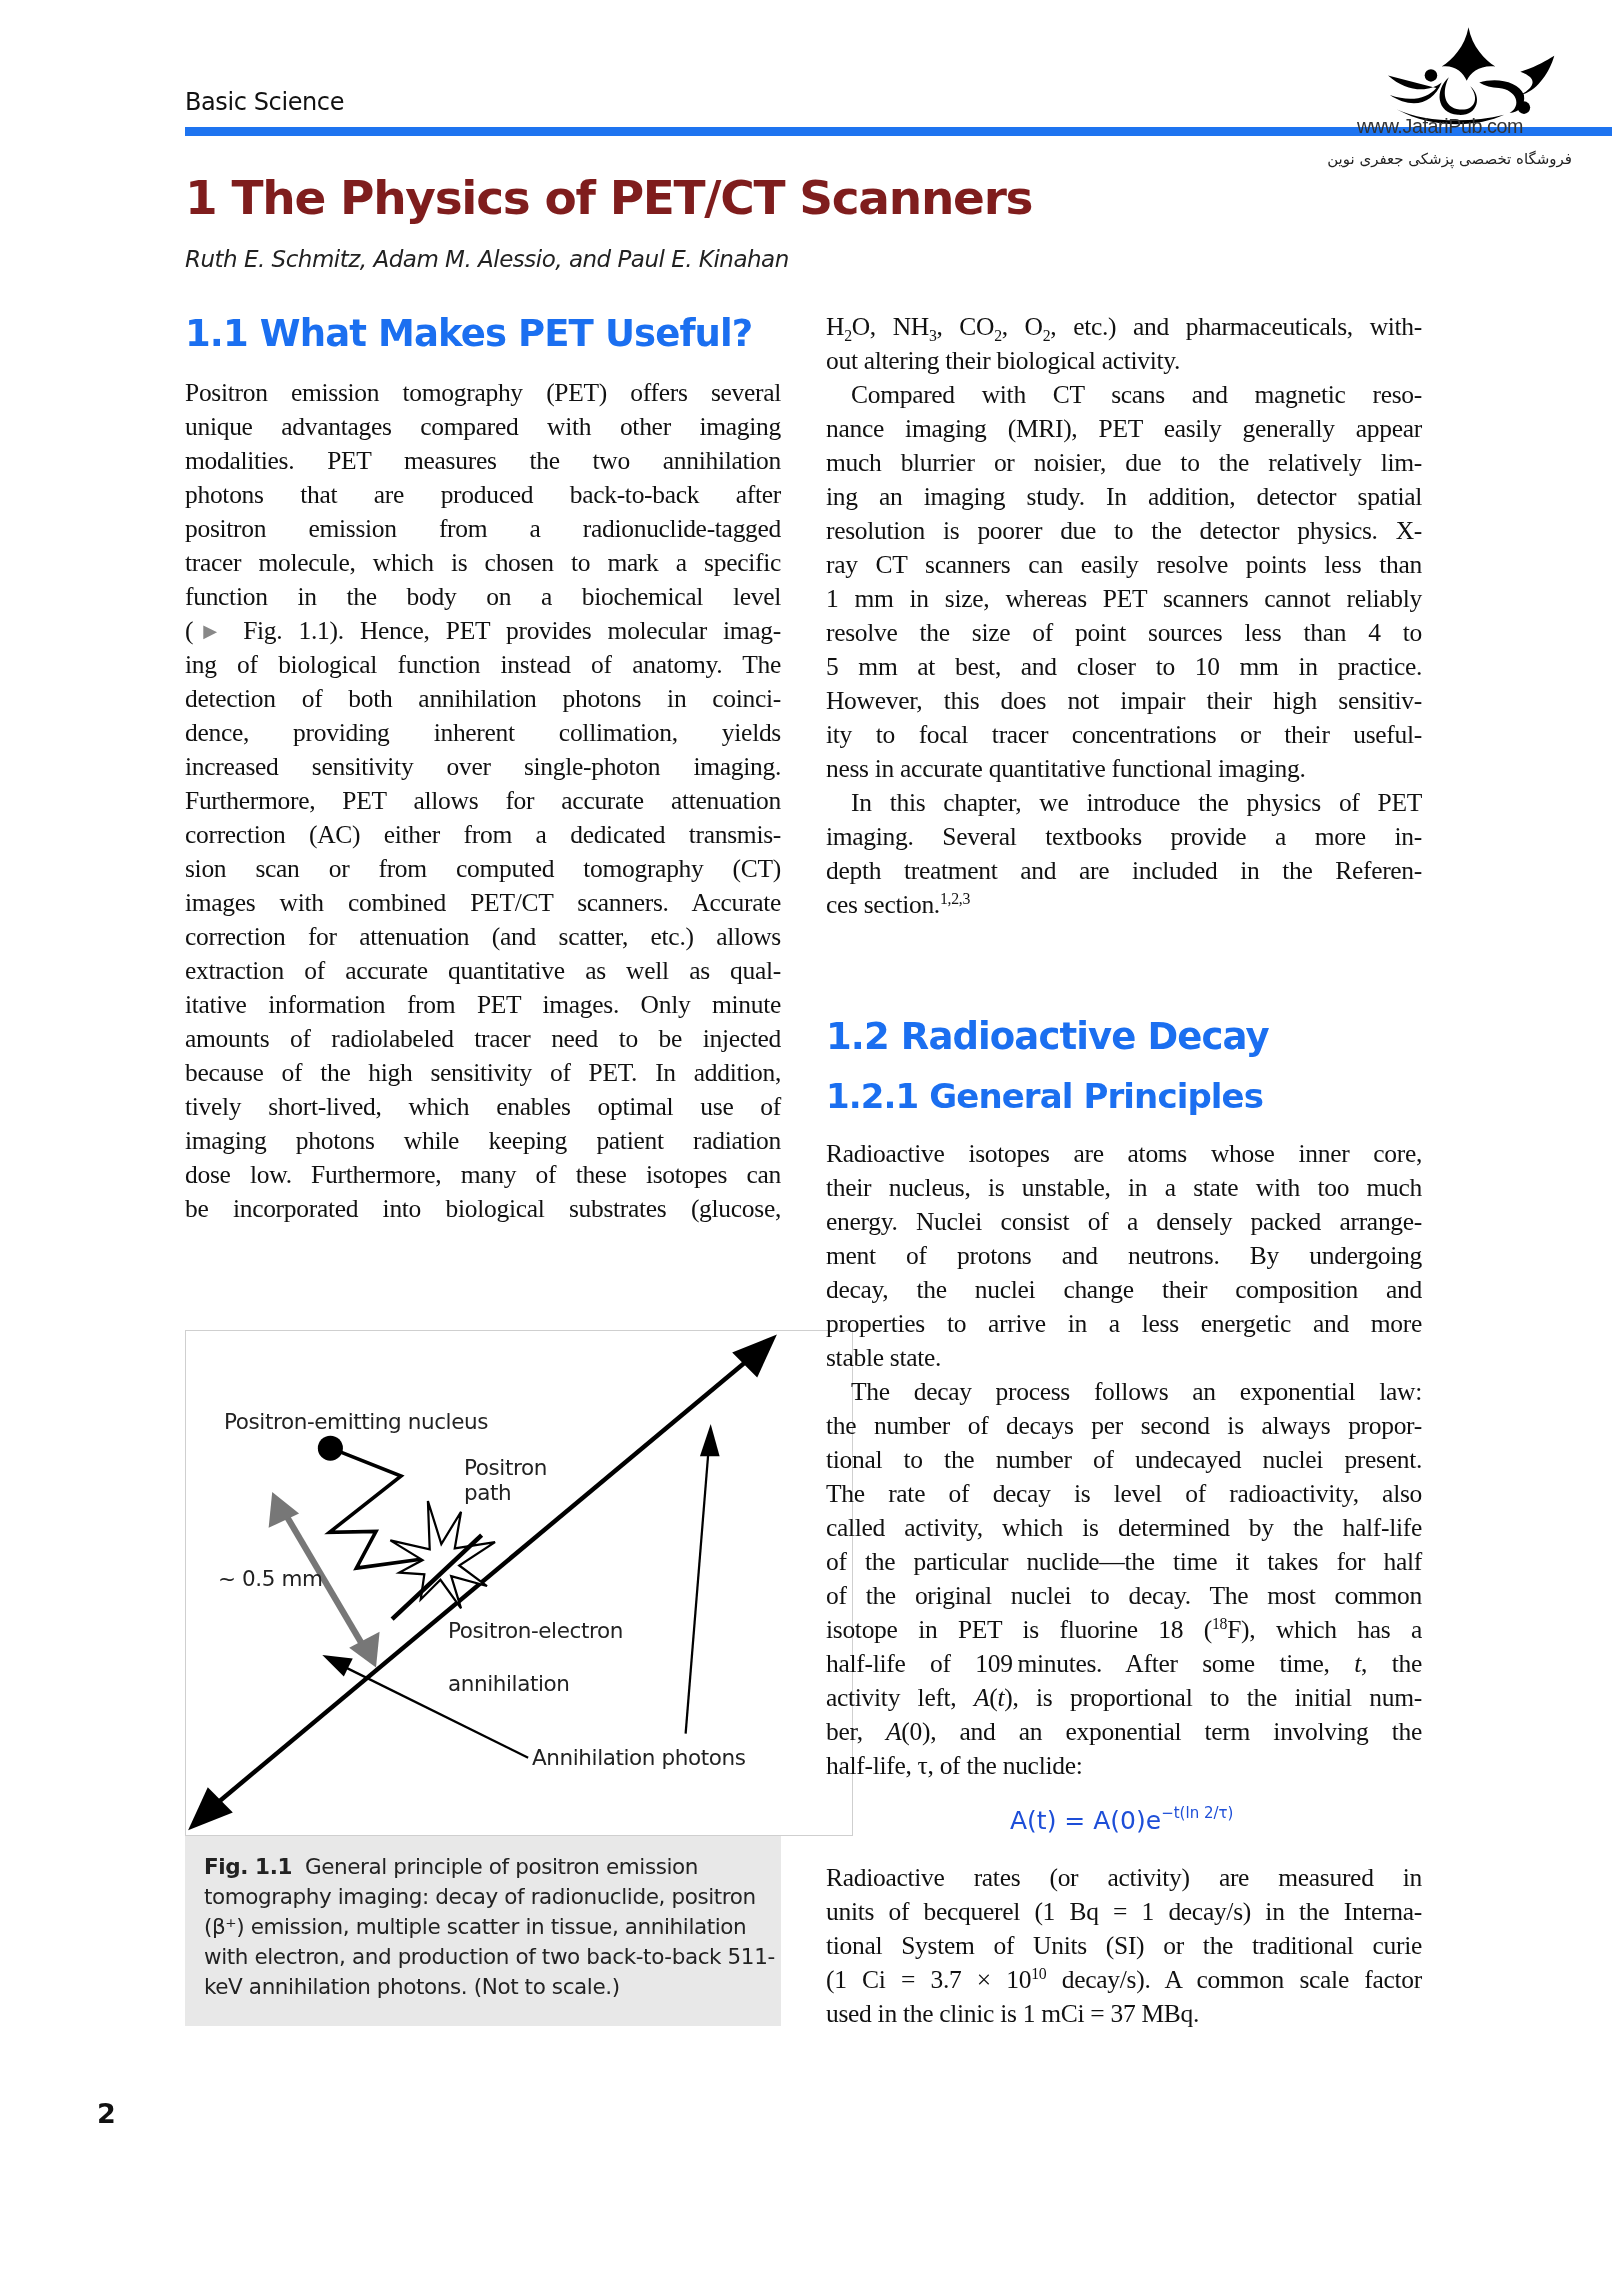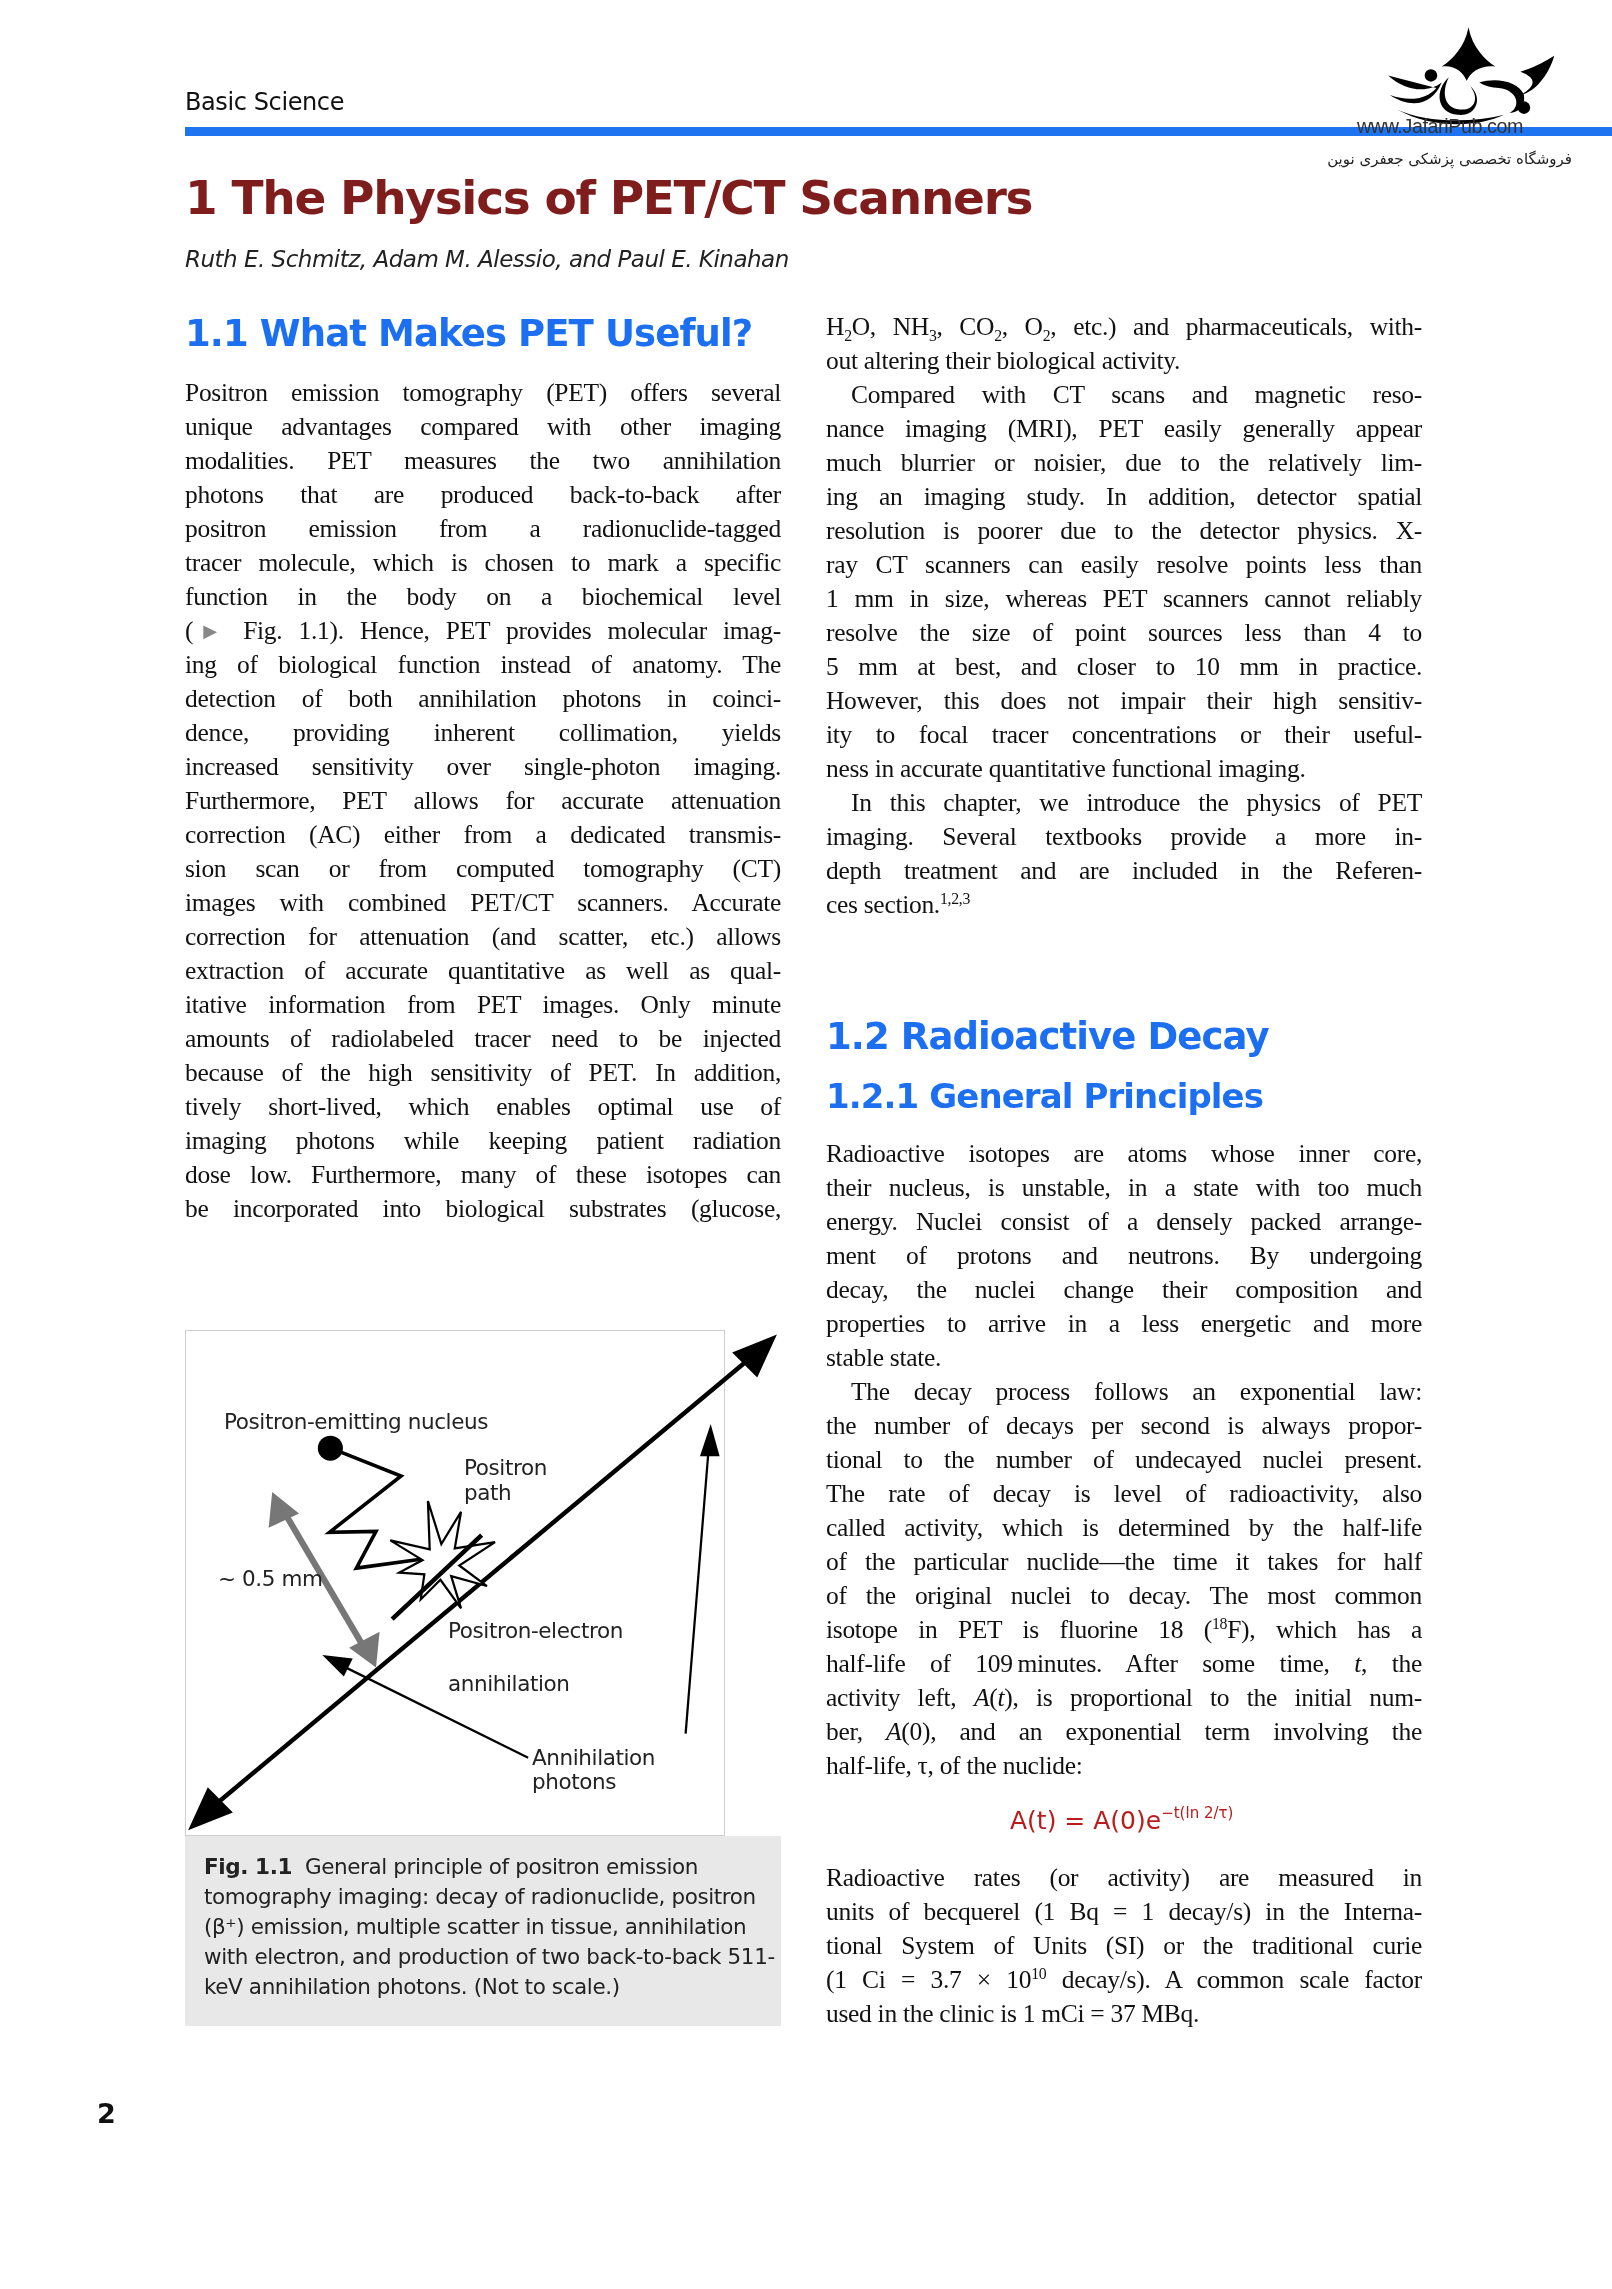"Positron-emitting nucleus" #fig-box { width: 540px -> 668px }
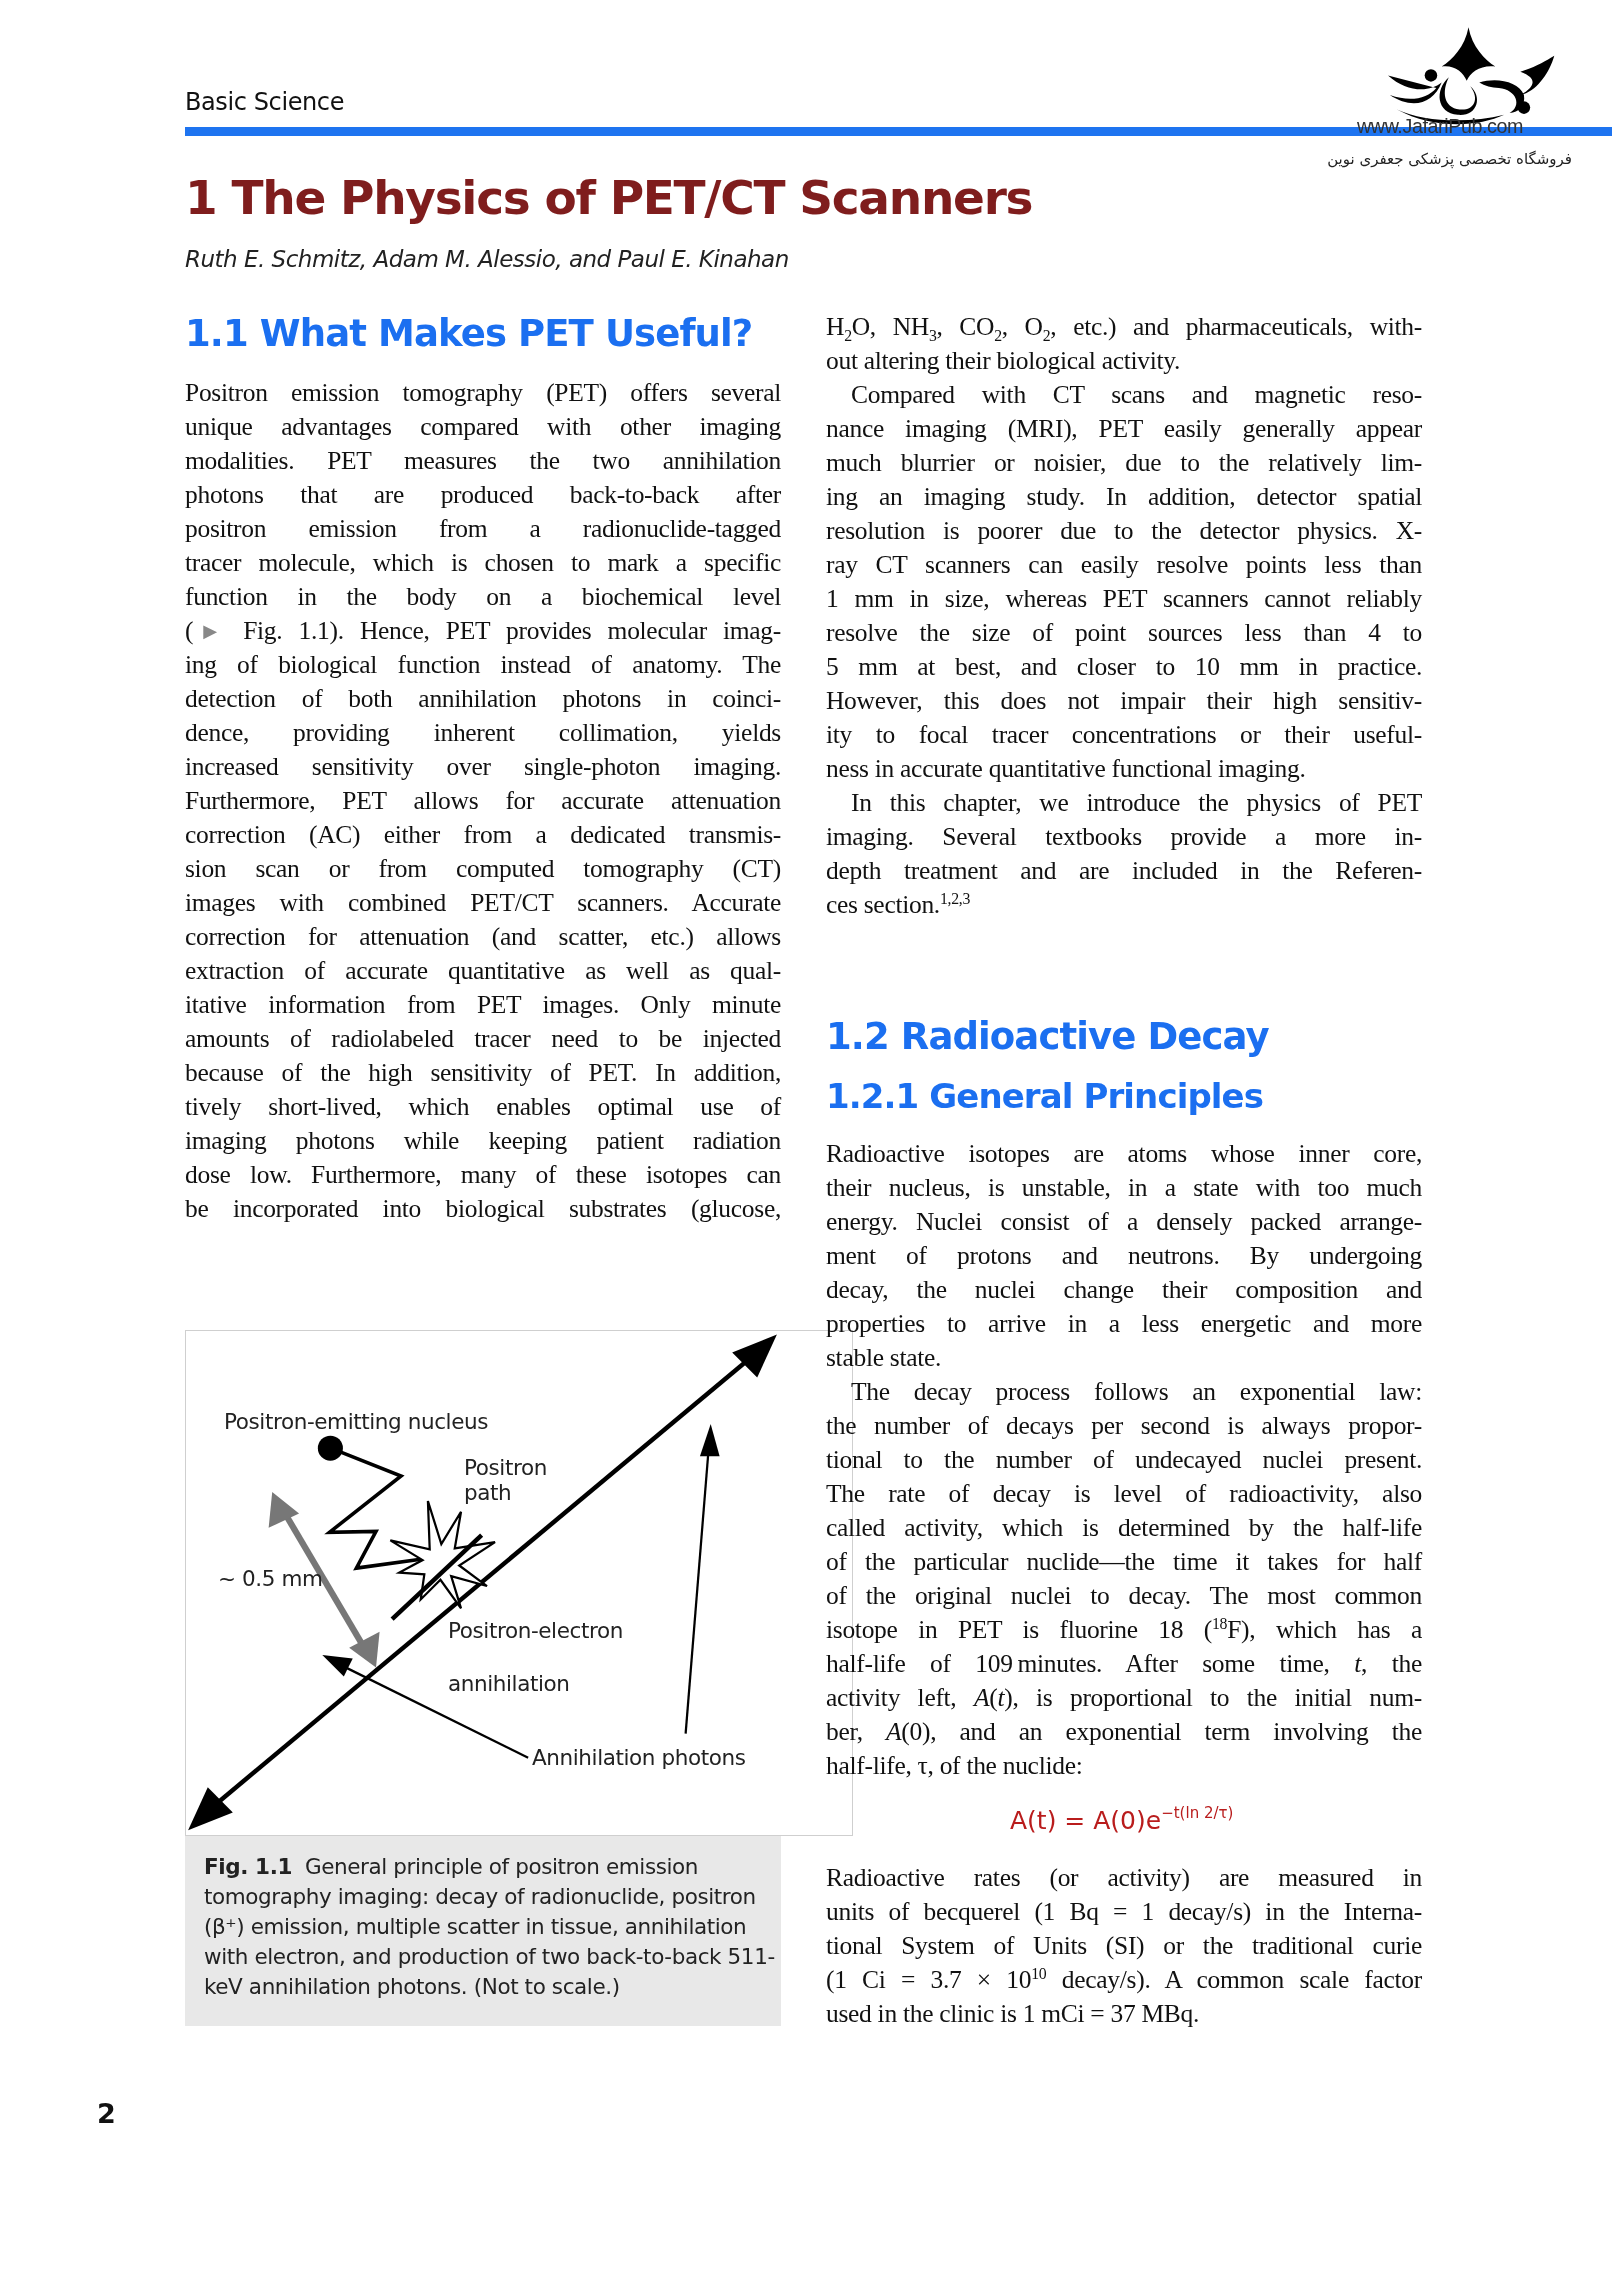"A(t) = A(0)e−t(ln 2/τ)" #equation { color: #b91c1c -> #1d4ed8 }
